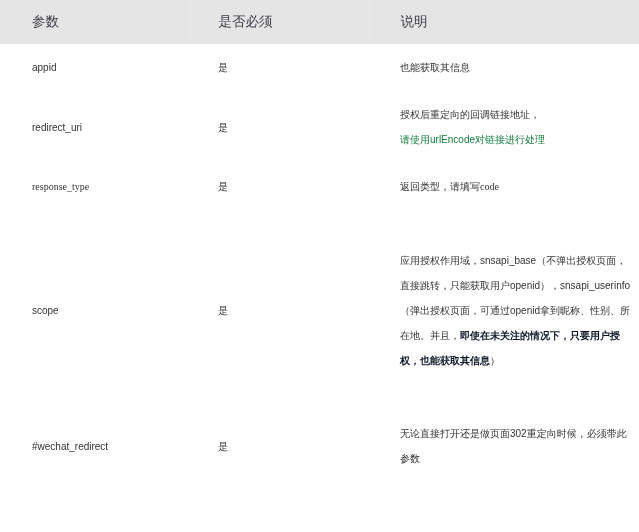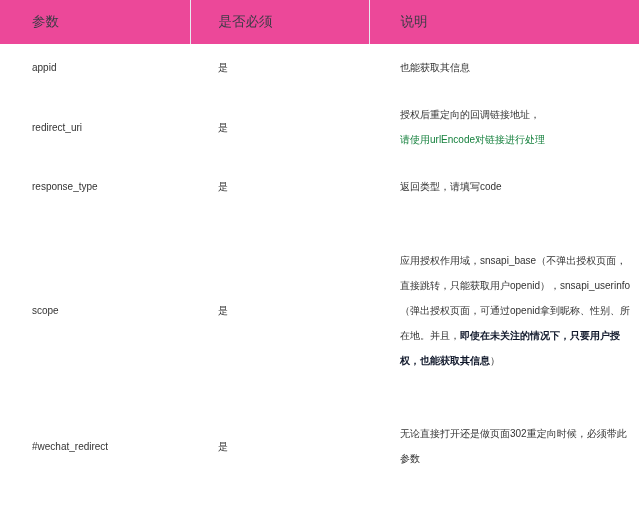"参数" .param-table thead th { background: #ec4899 -> #e5e5e5 }
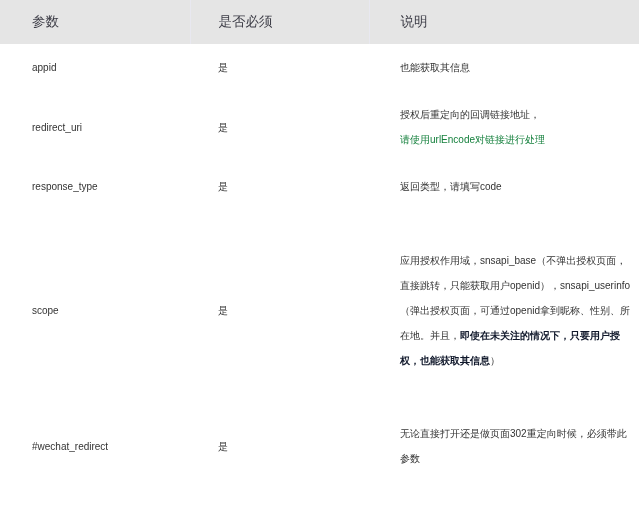"response_type" .param-table tbody tr.r-response_type td { font-family: none -> Liberation Serif, serif }
